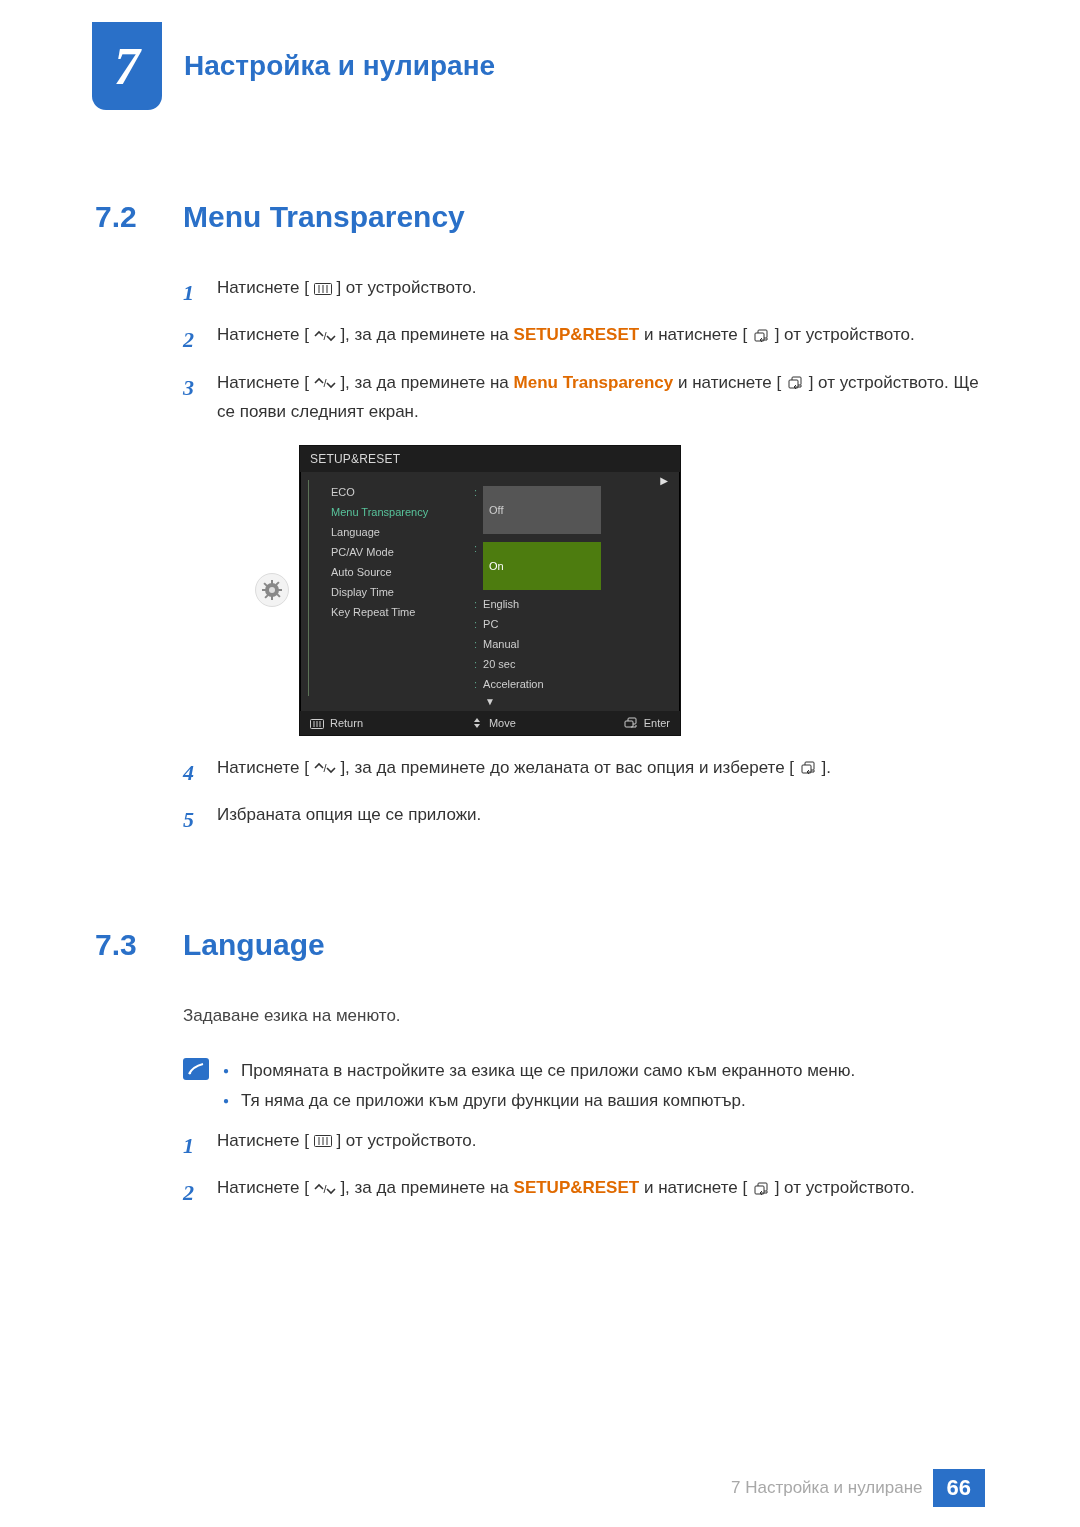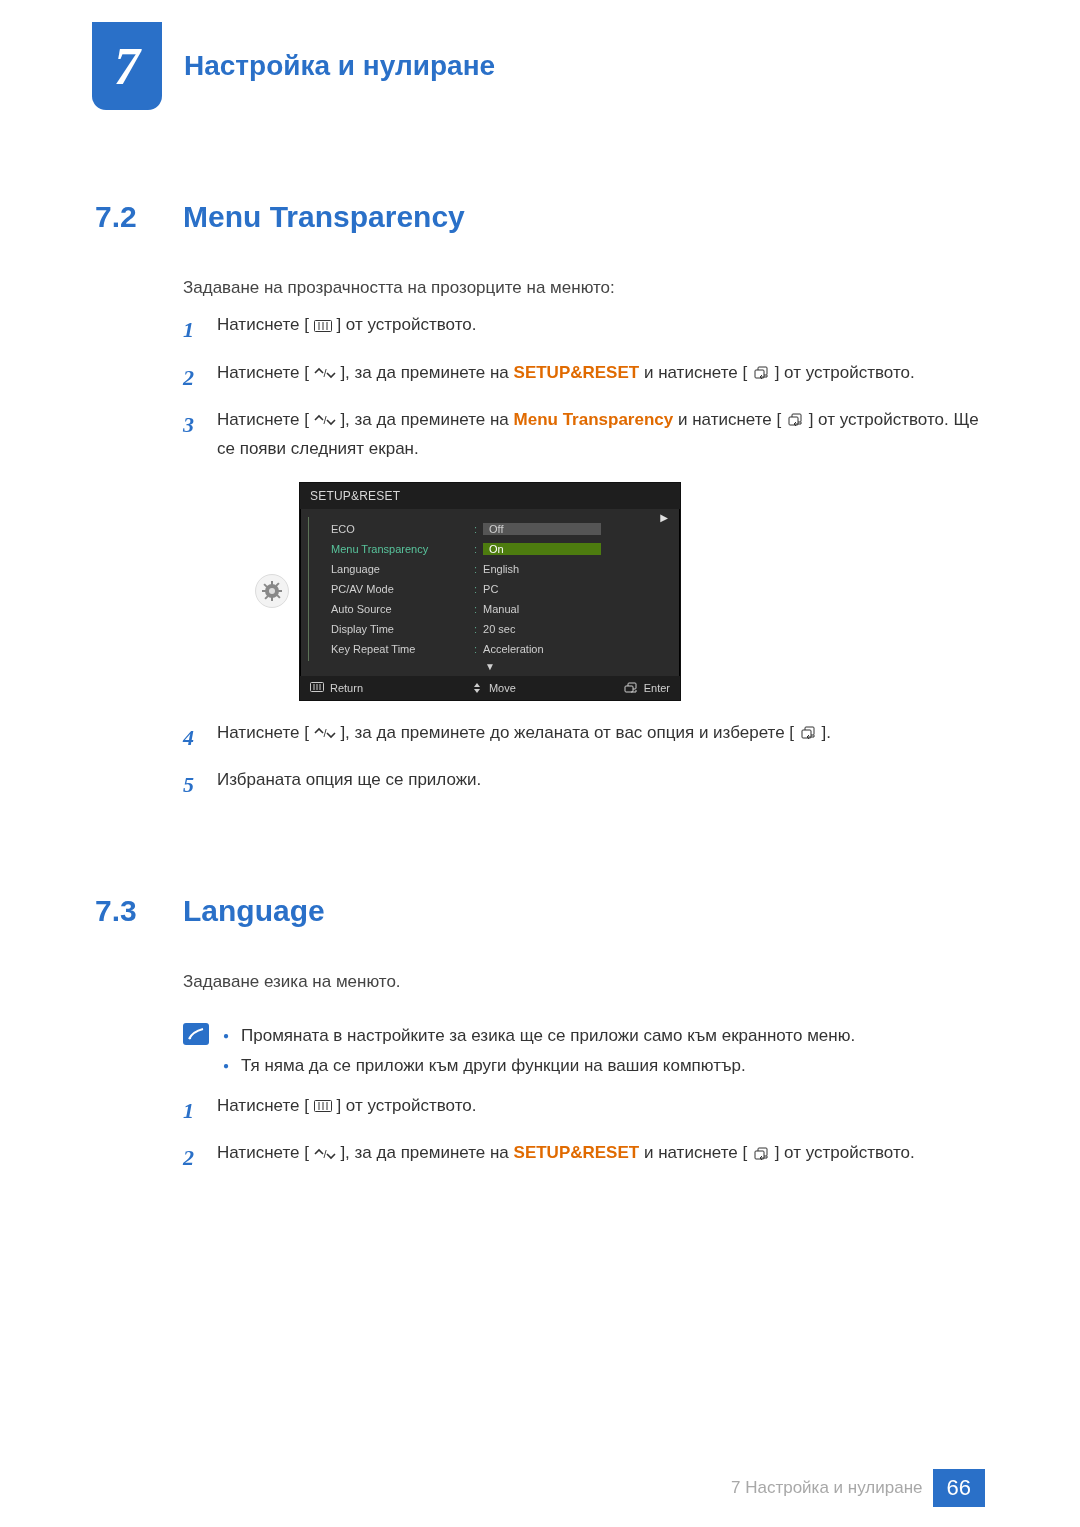"Задаване на прозрачността на прозорците" p.para { html: <p>Задаване на прозрачността на прозорците на менюто:</p> -> none }
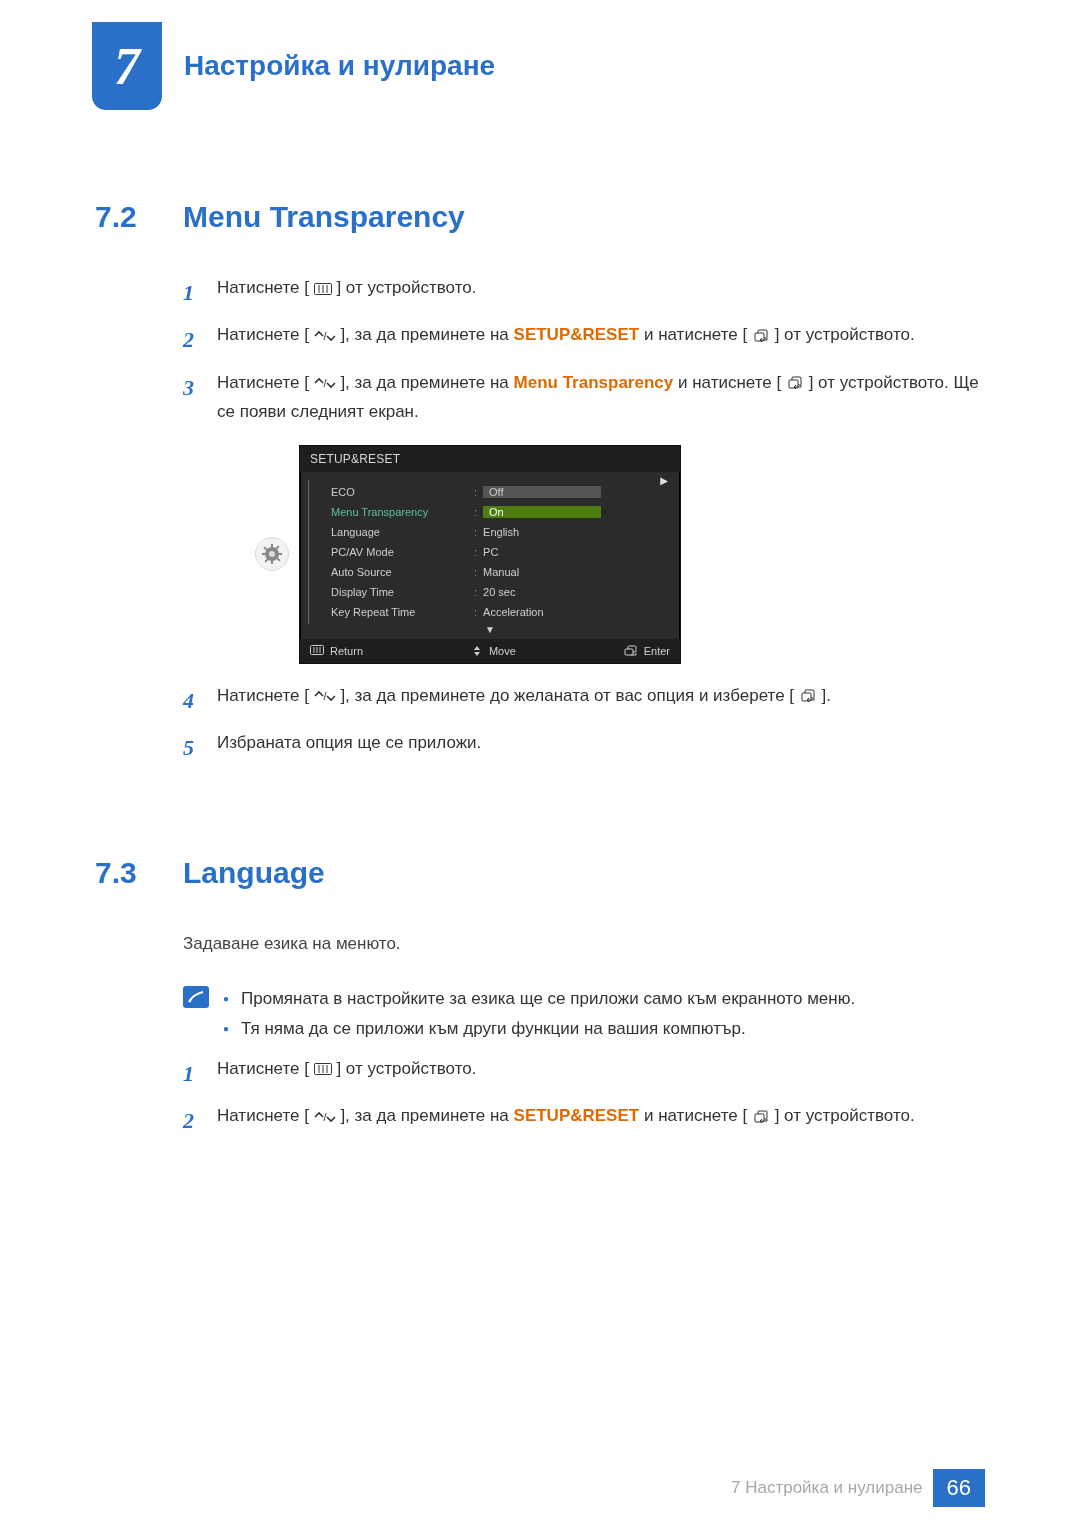"Off" .osd-opt { padding: 0 6px -> 18px 6px }
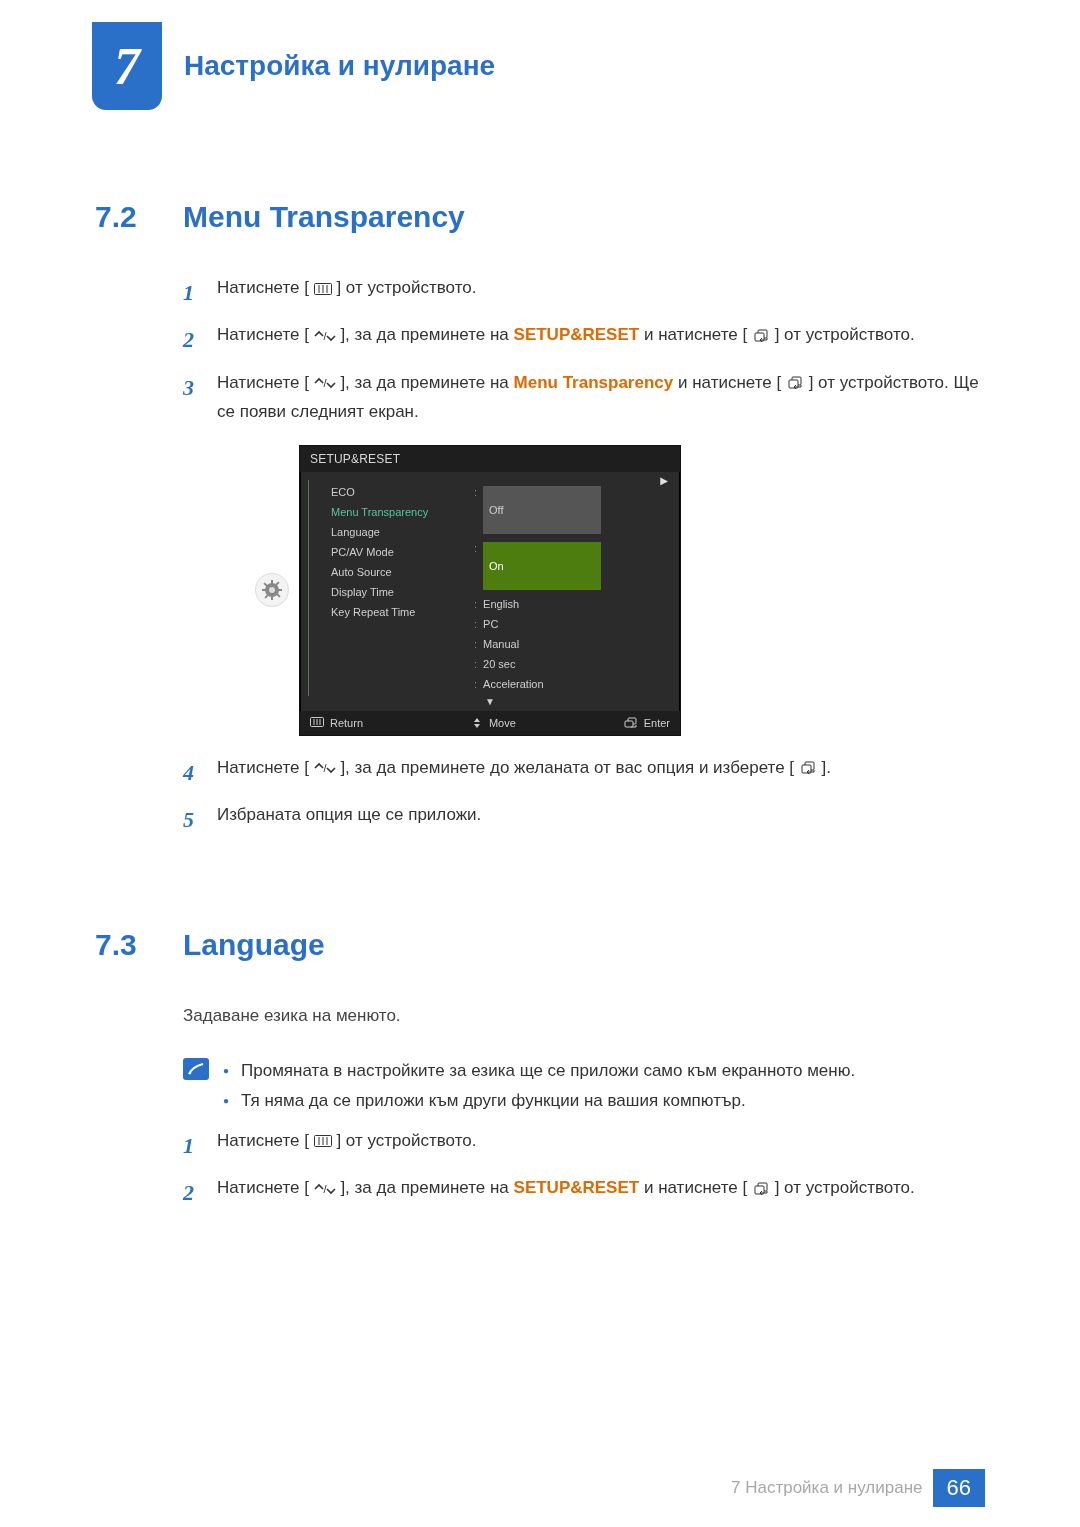"Return" .osd-foot span { align-items: flex-start -> flex-end }
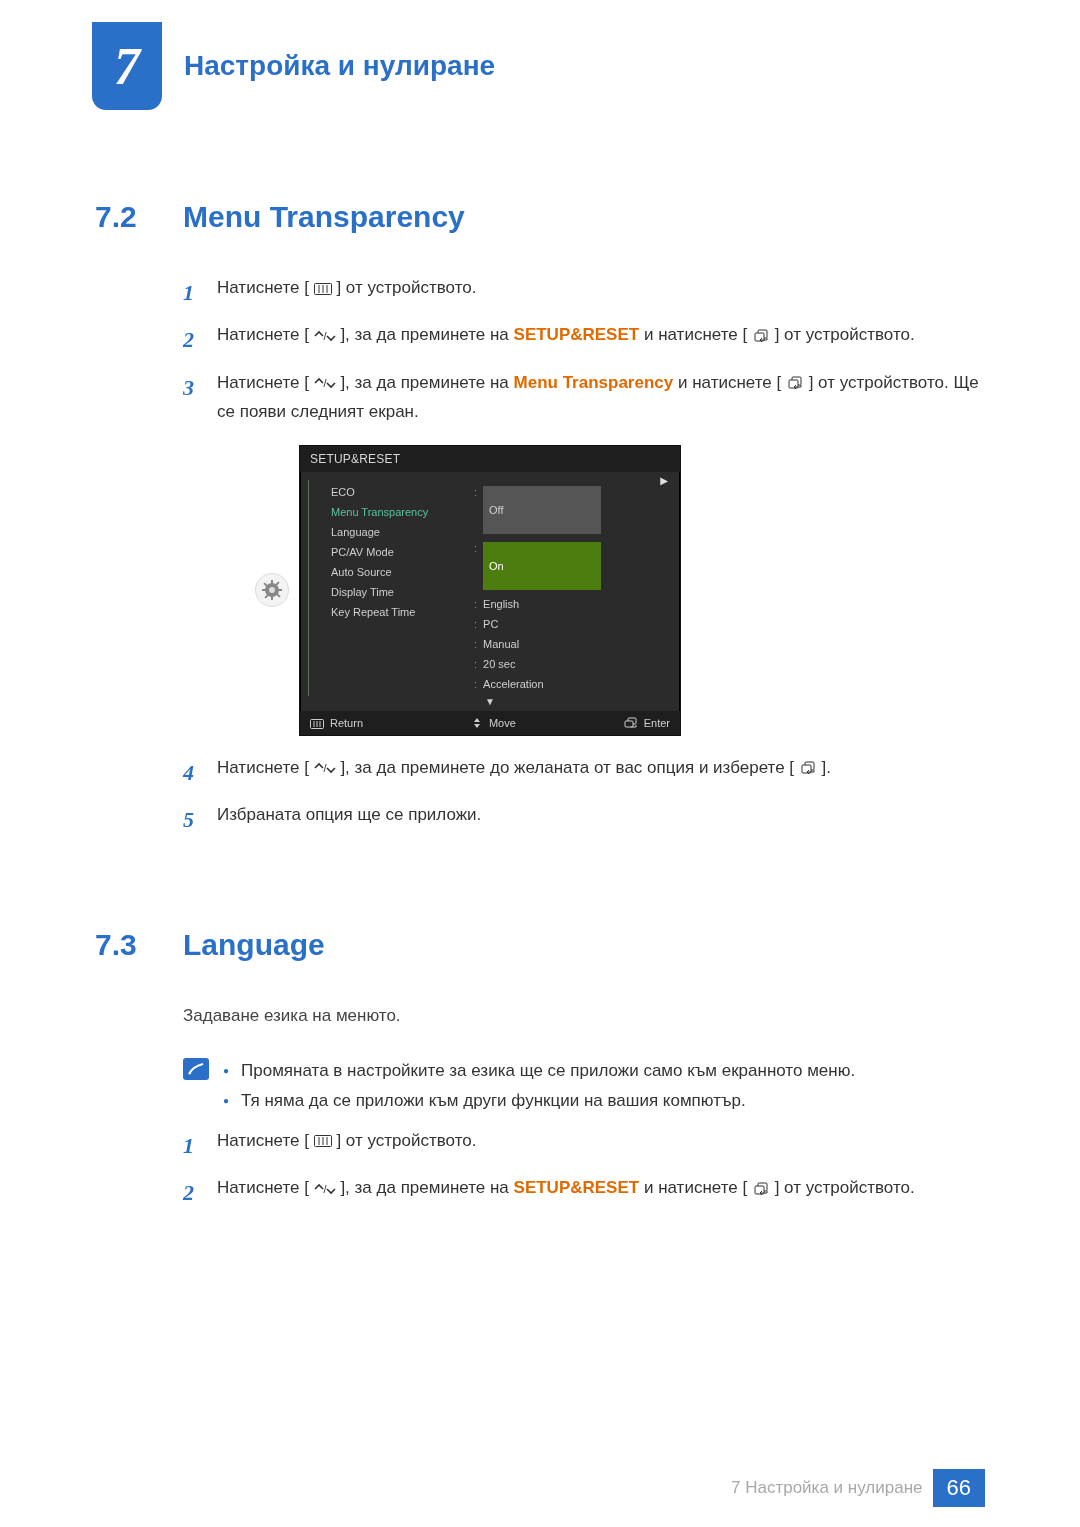"66" .footer-page { font-weight: normal -> bold }
